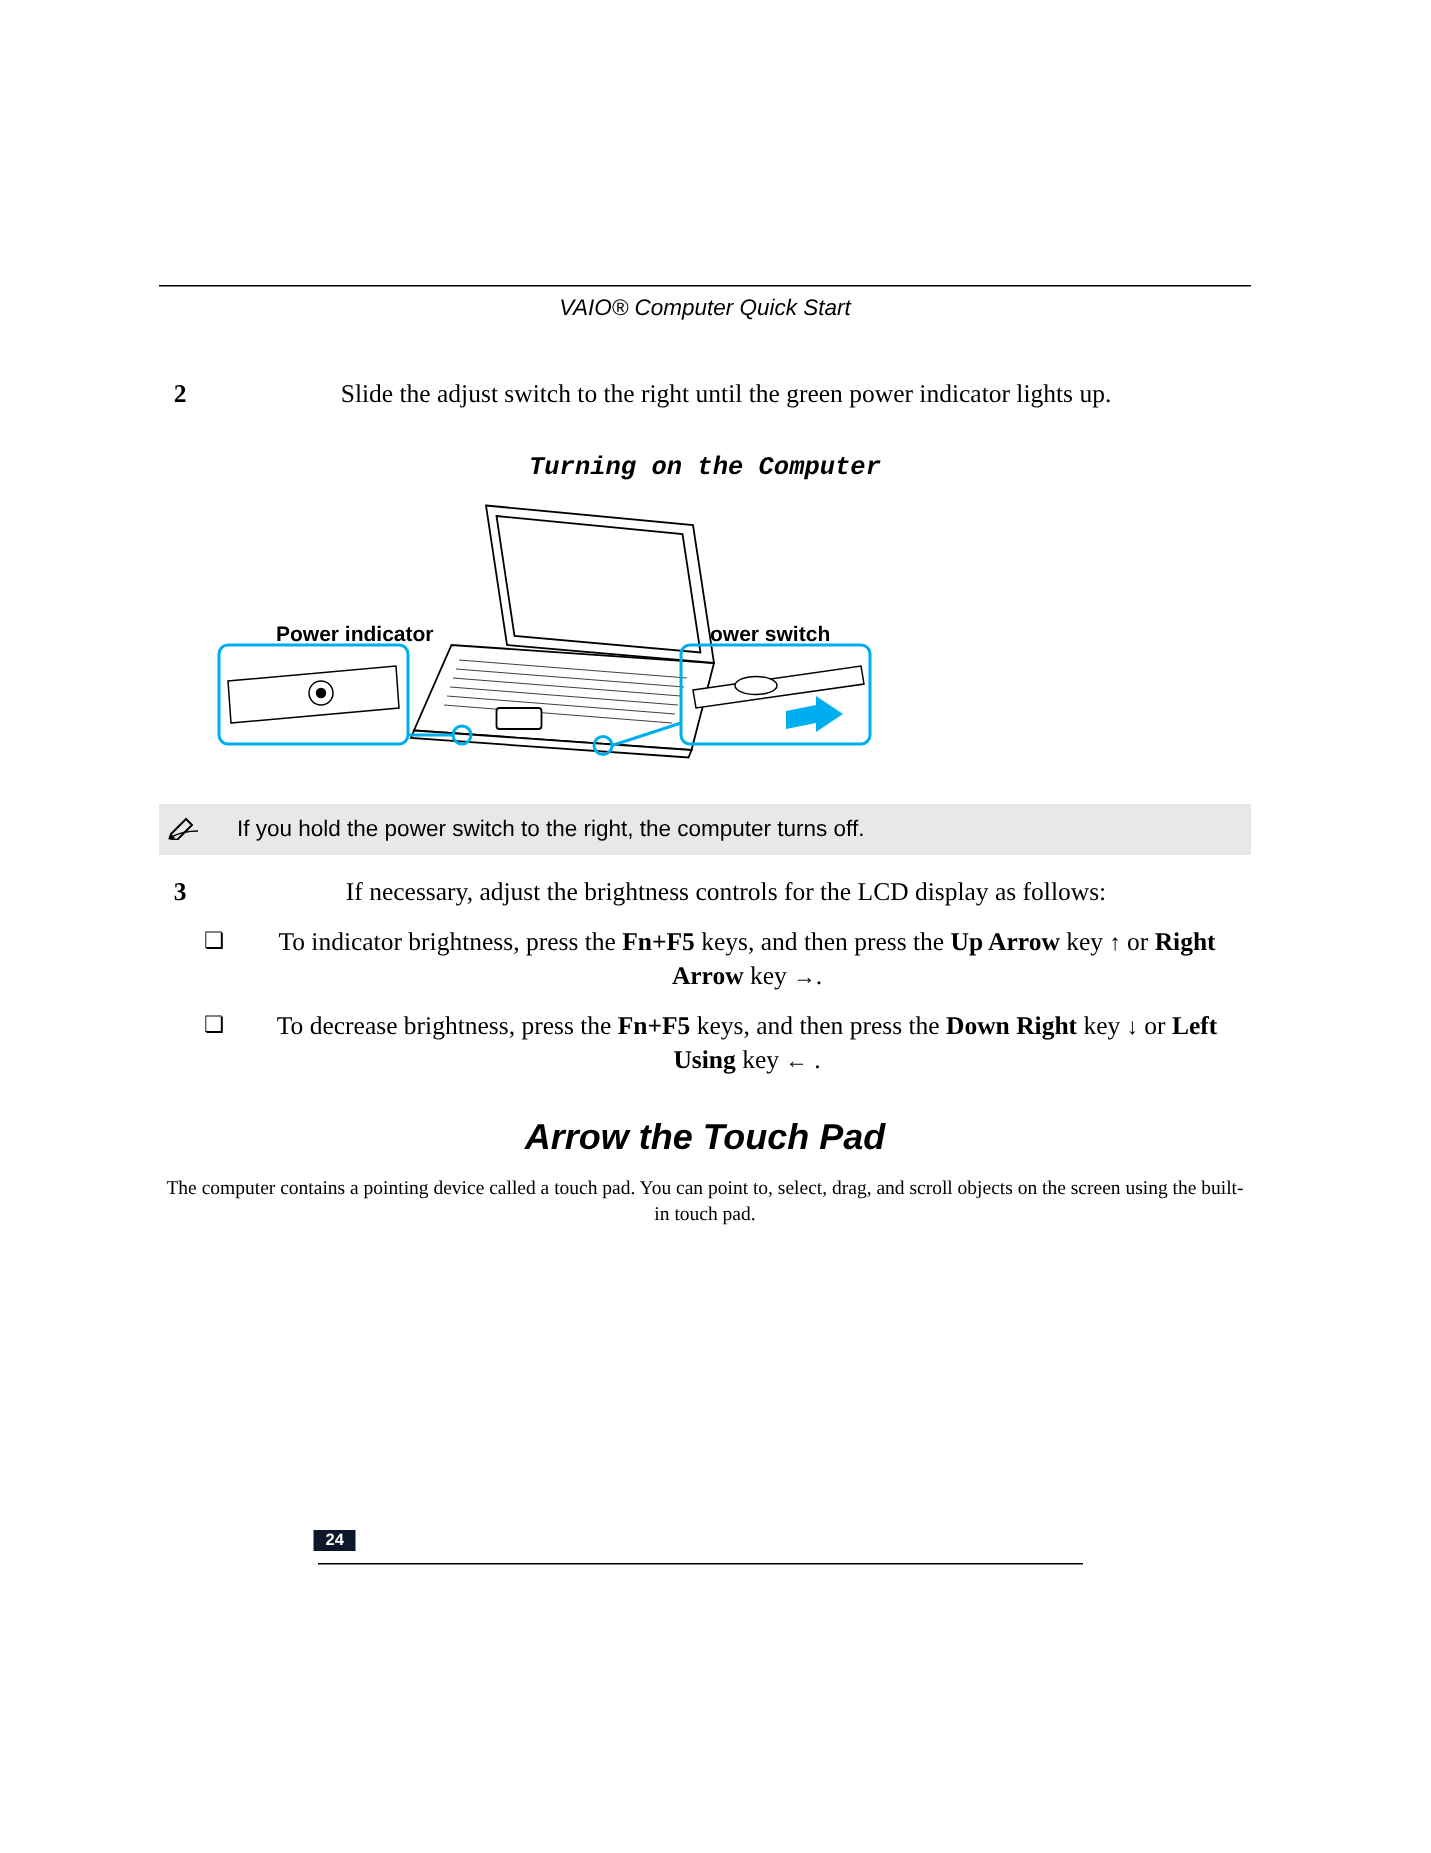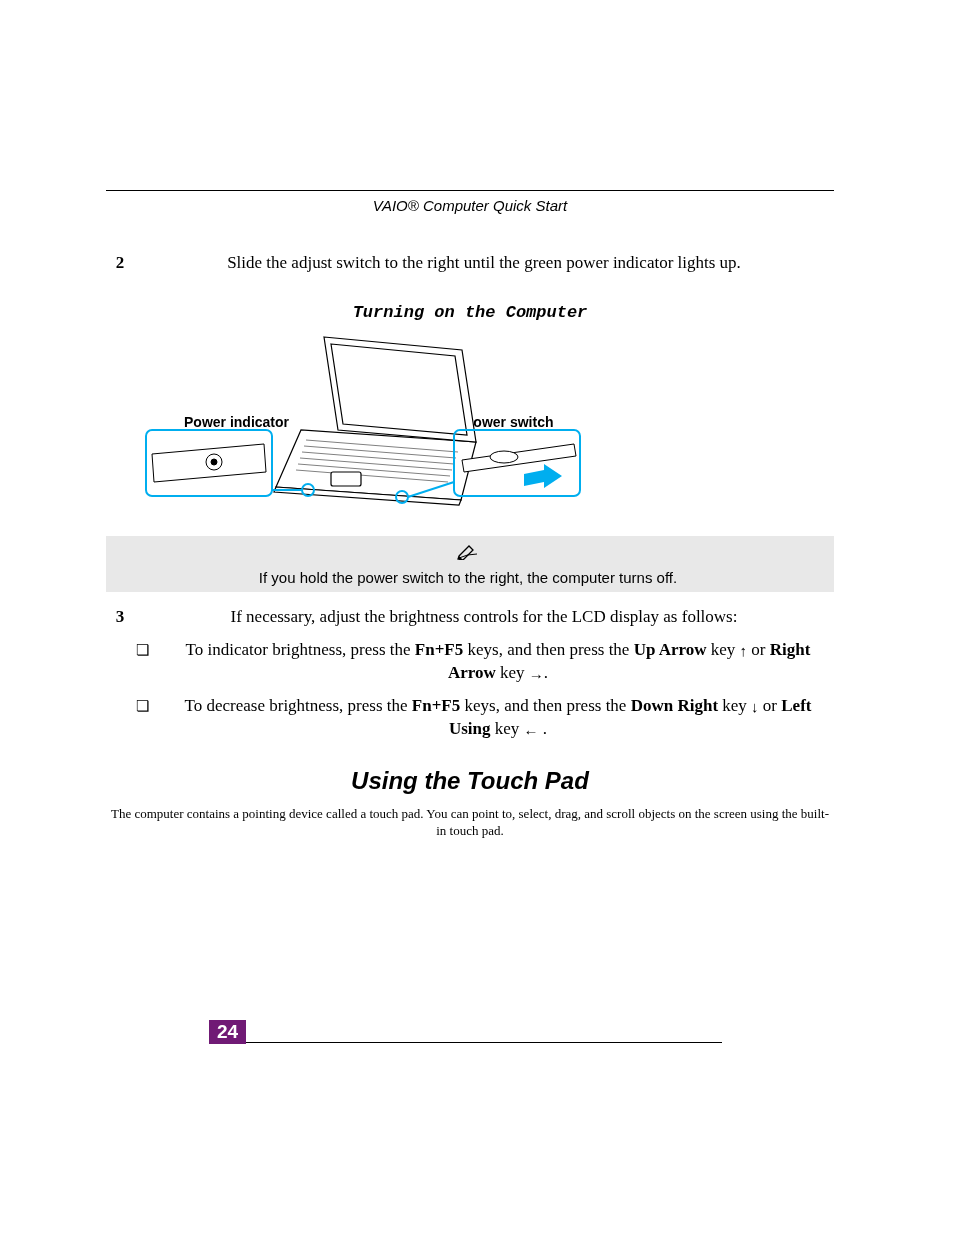"If you hold the power" .note-box { flex-direction: column -> none; gap: 6px -> 24px }
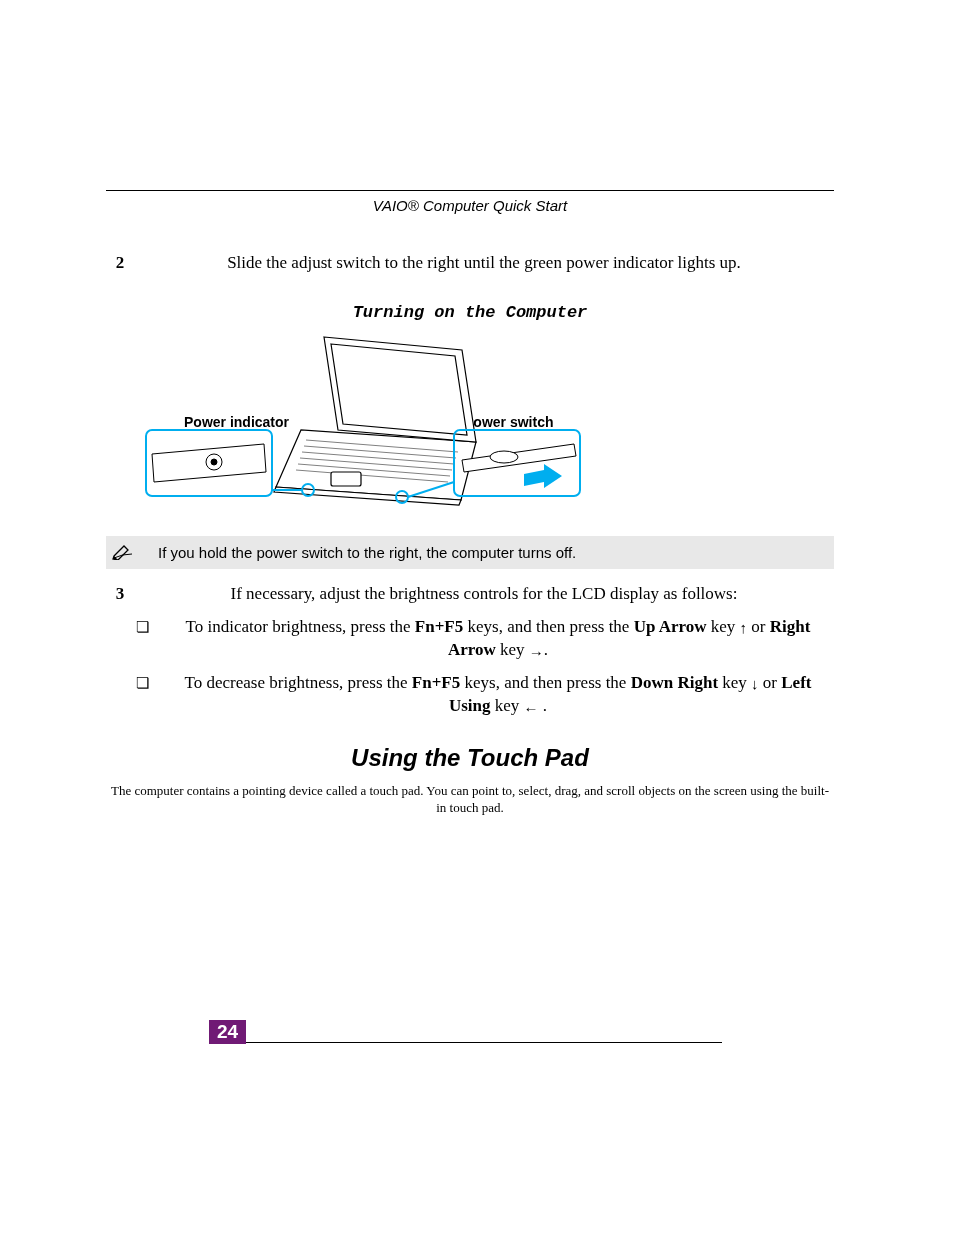"Using the Touch Pad" div.section-heading { text: Using -> Arrow }
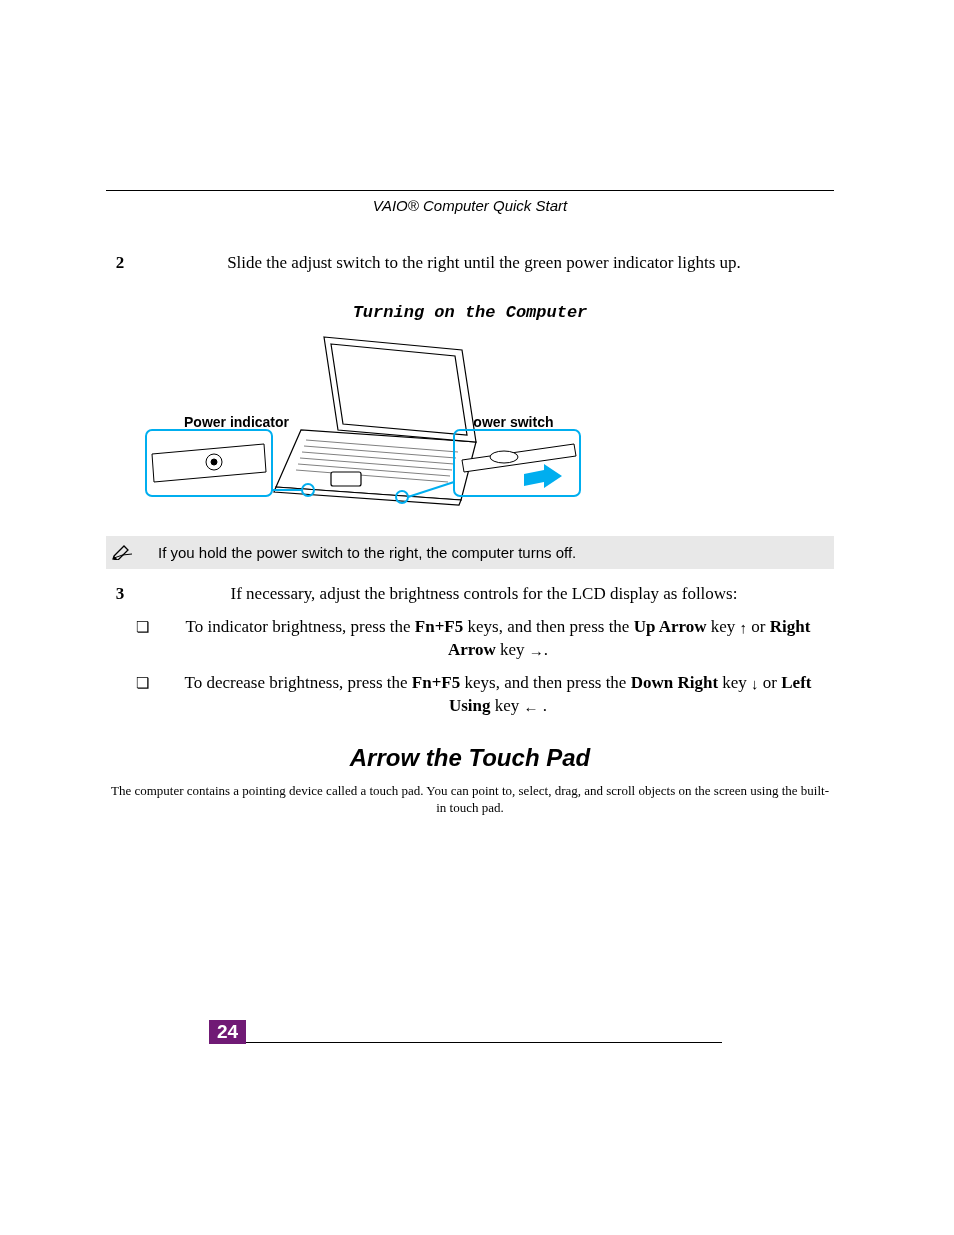"24" .page-number { background: #701a75 -> #0f172a; font-size: 19px -> 11px }
